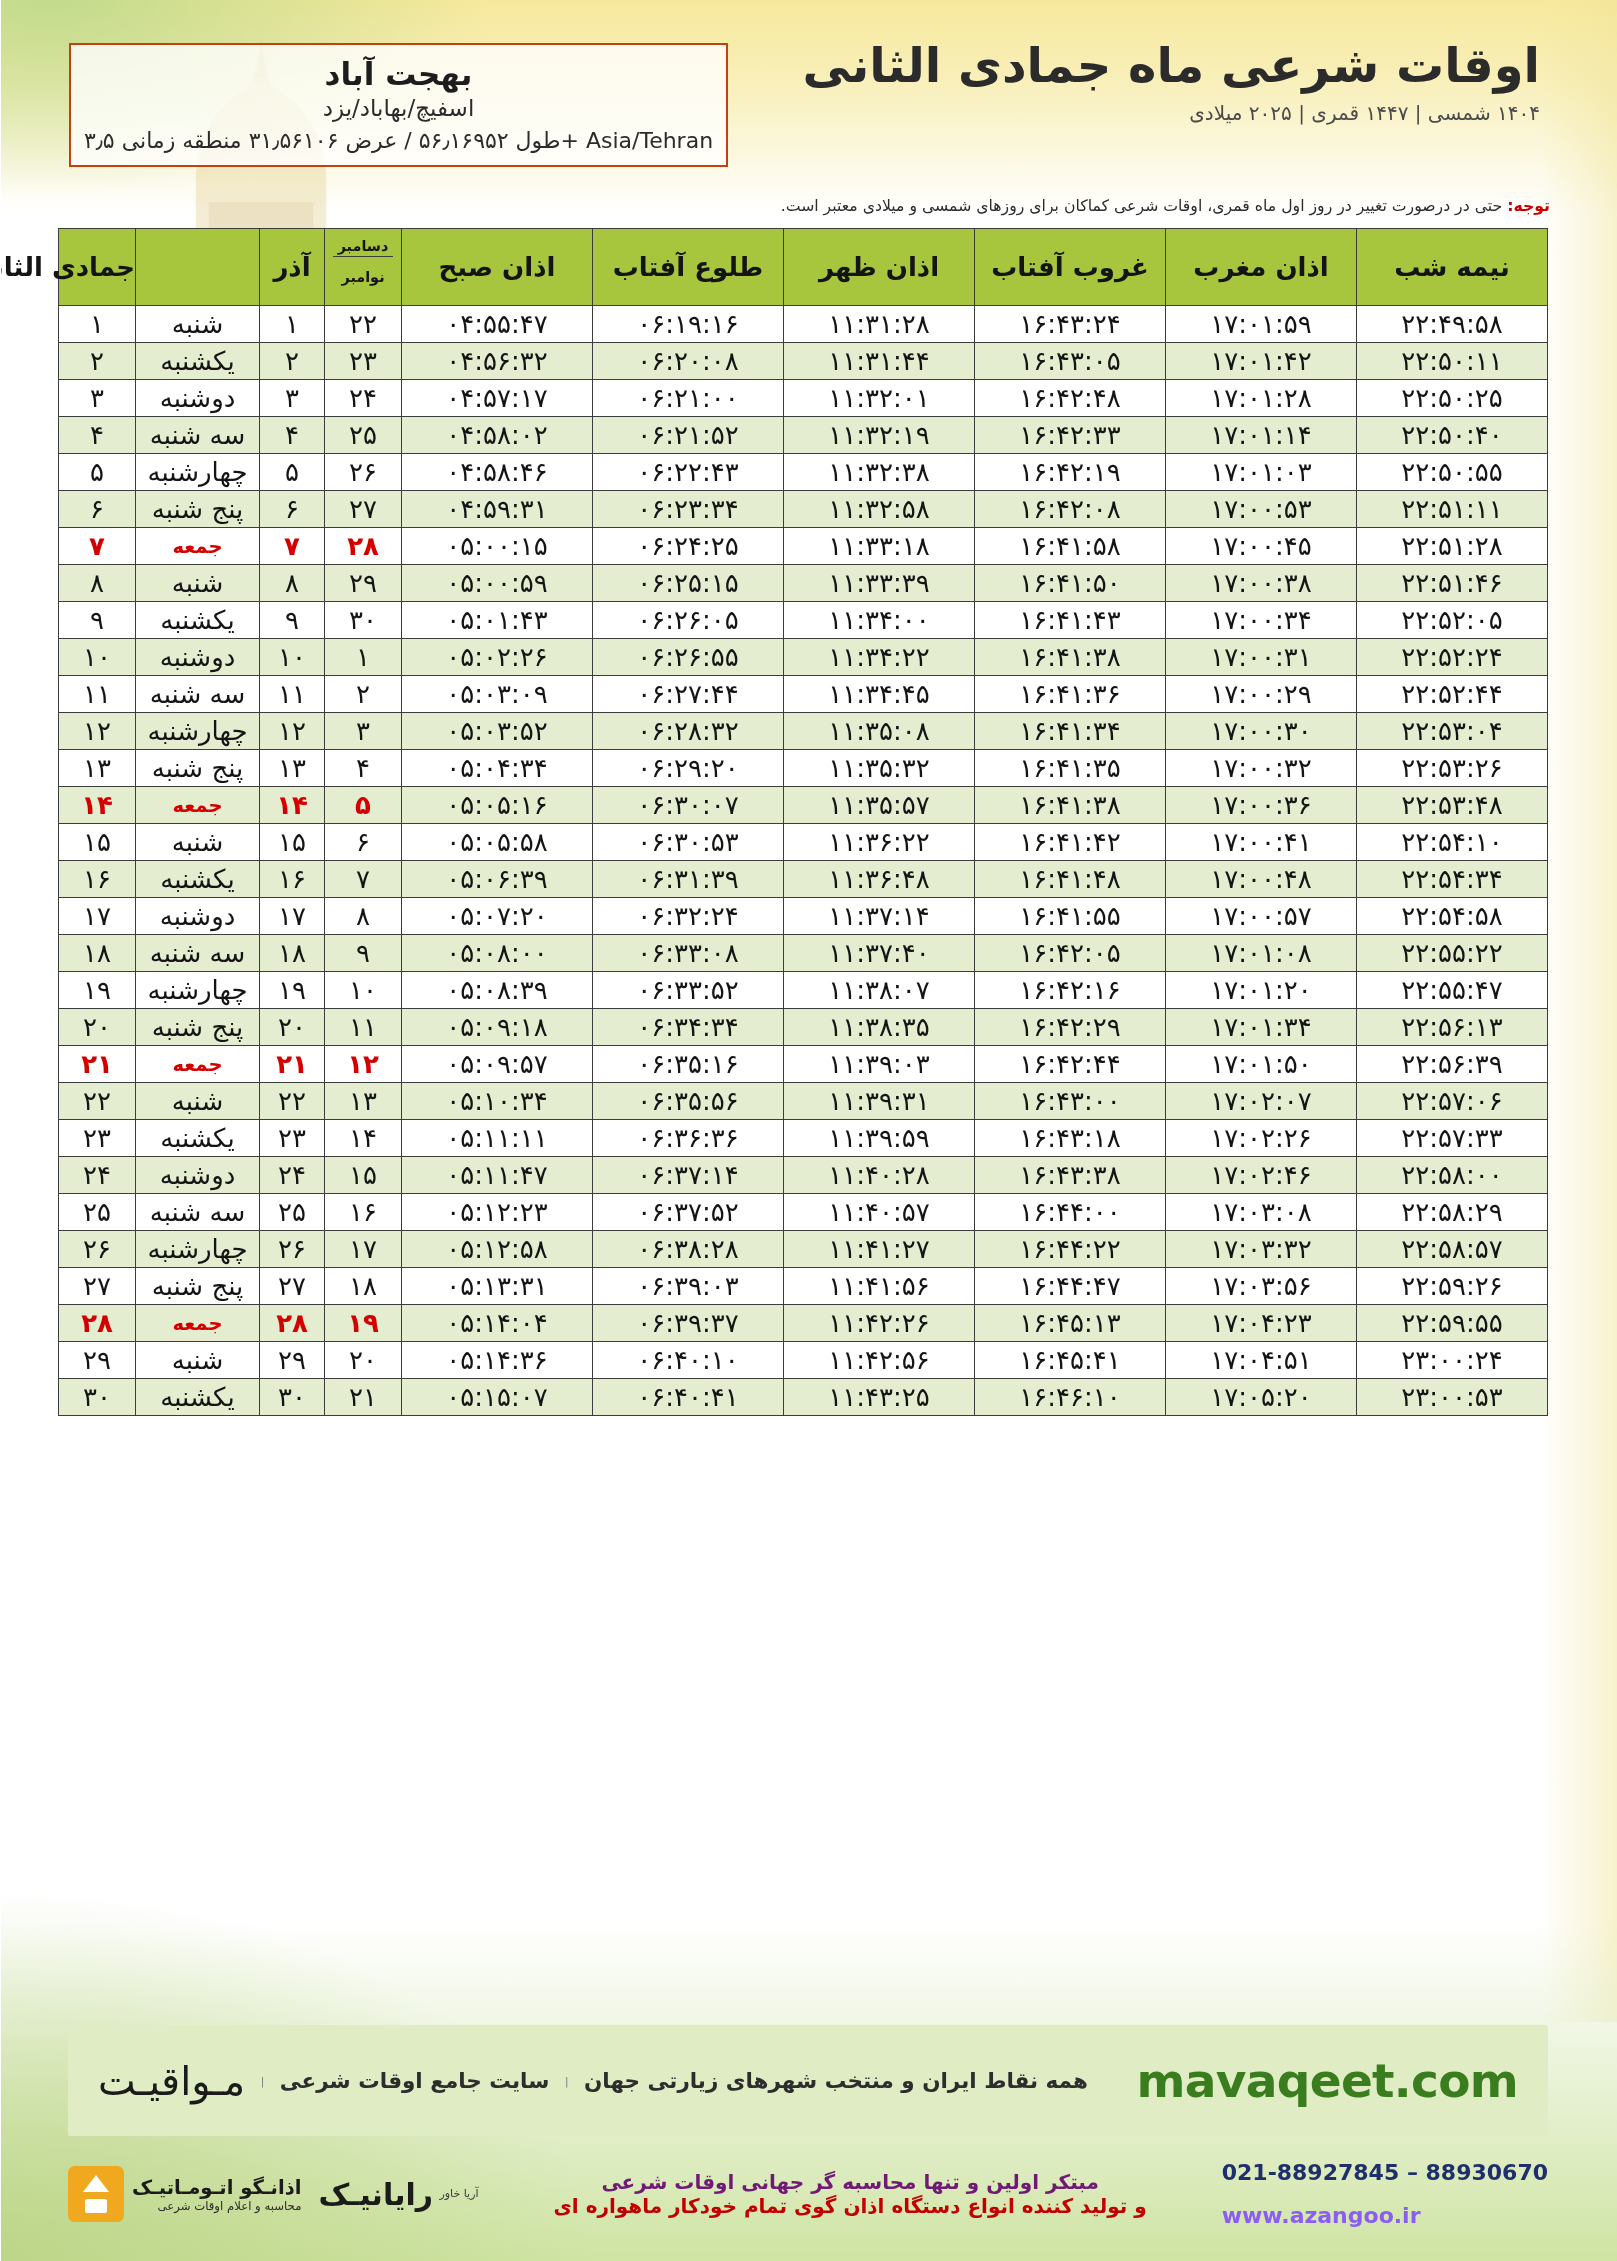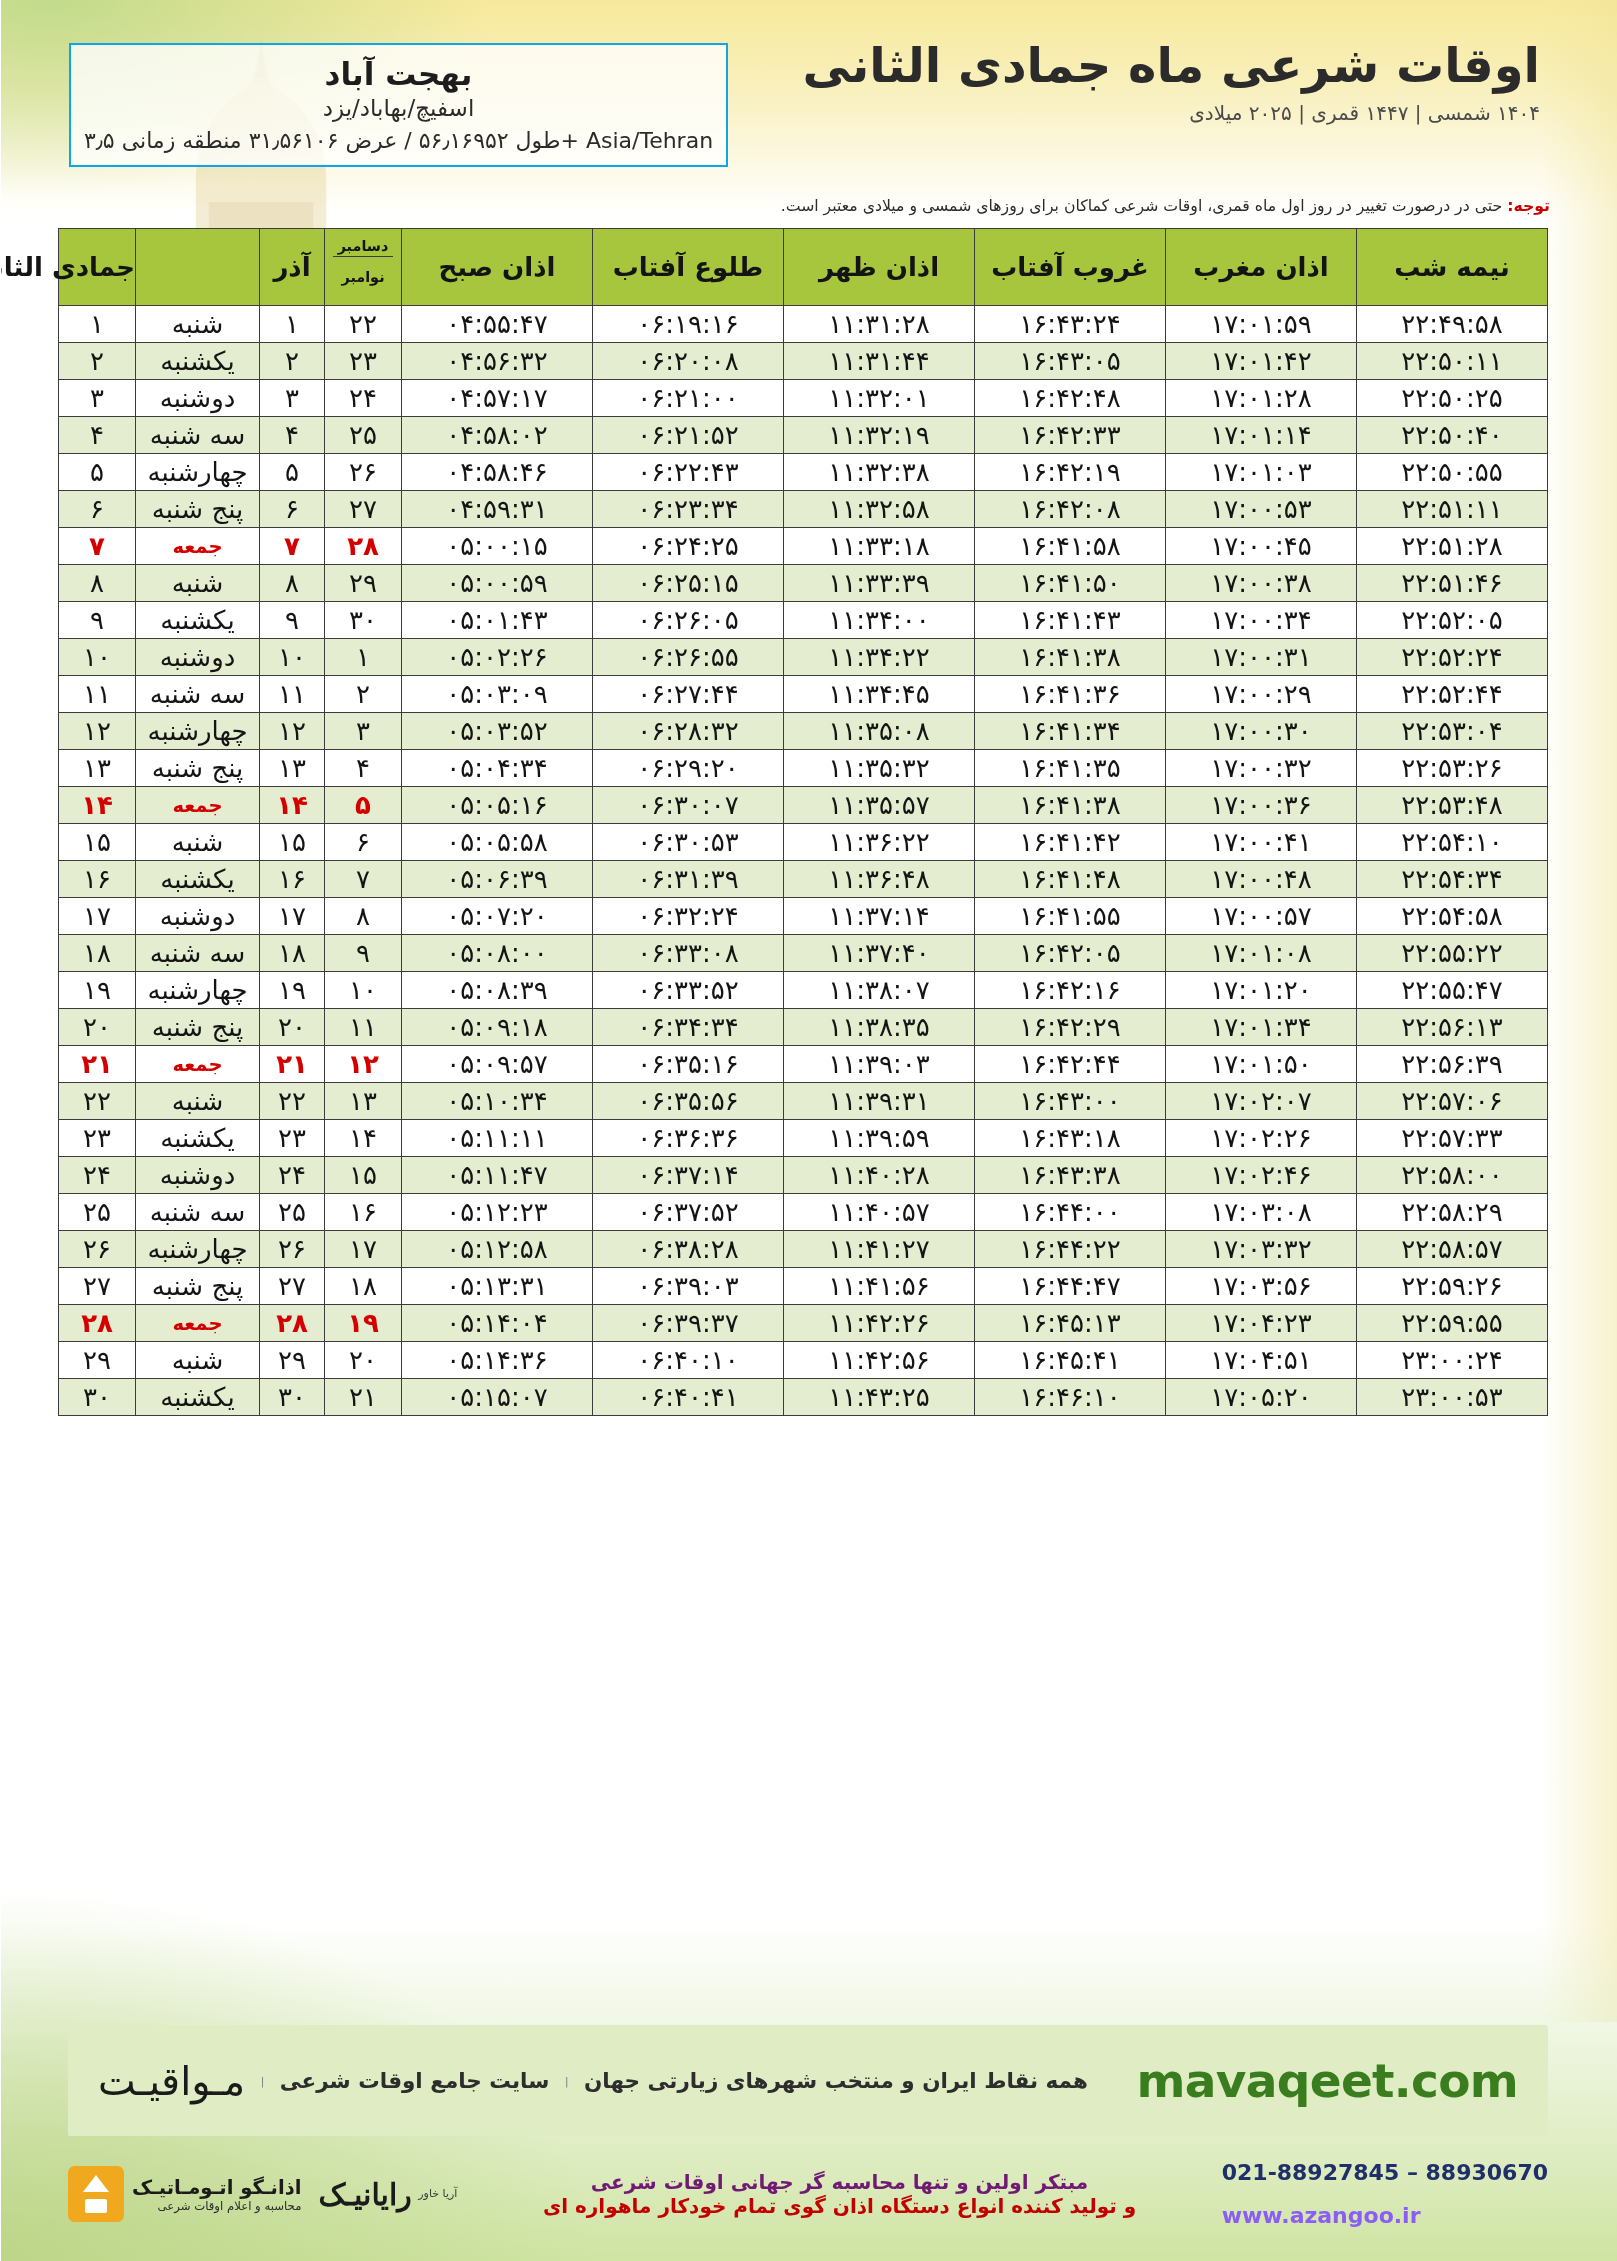"بهجت آباد" .city-box { border: 2px solid #0ea5e9 -> 2px solid #c2410c }
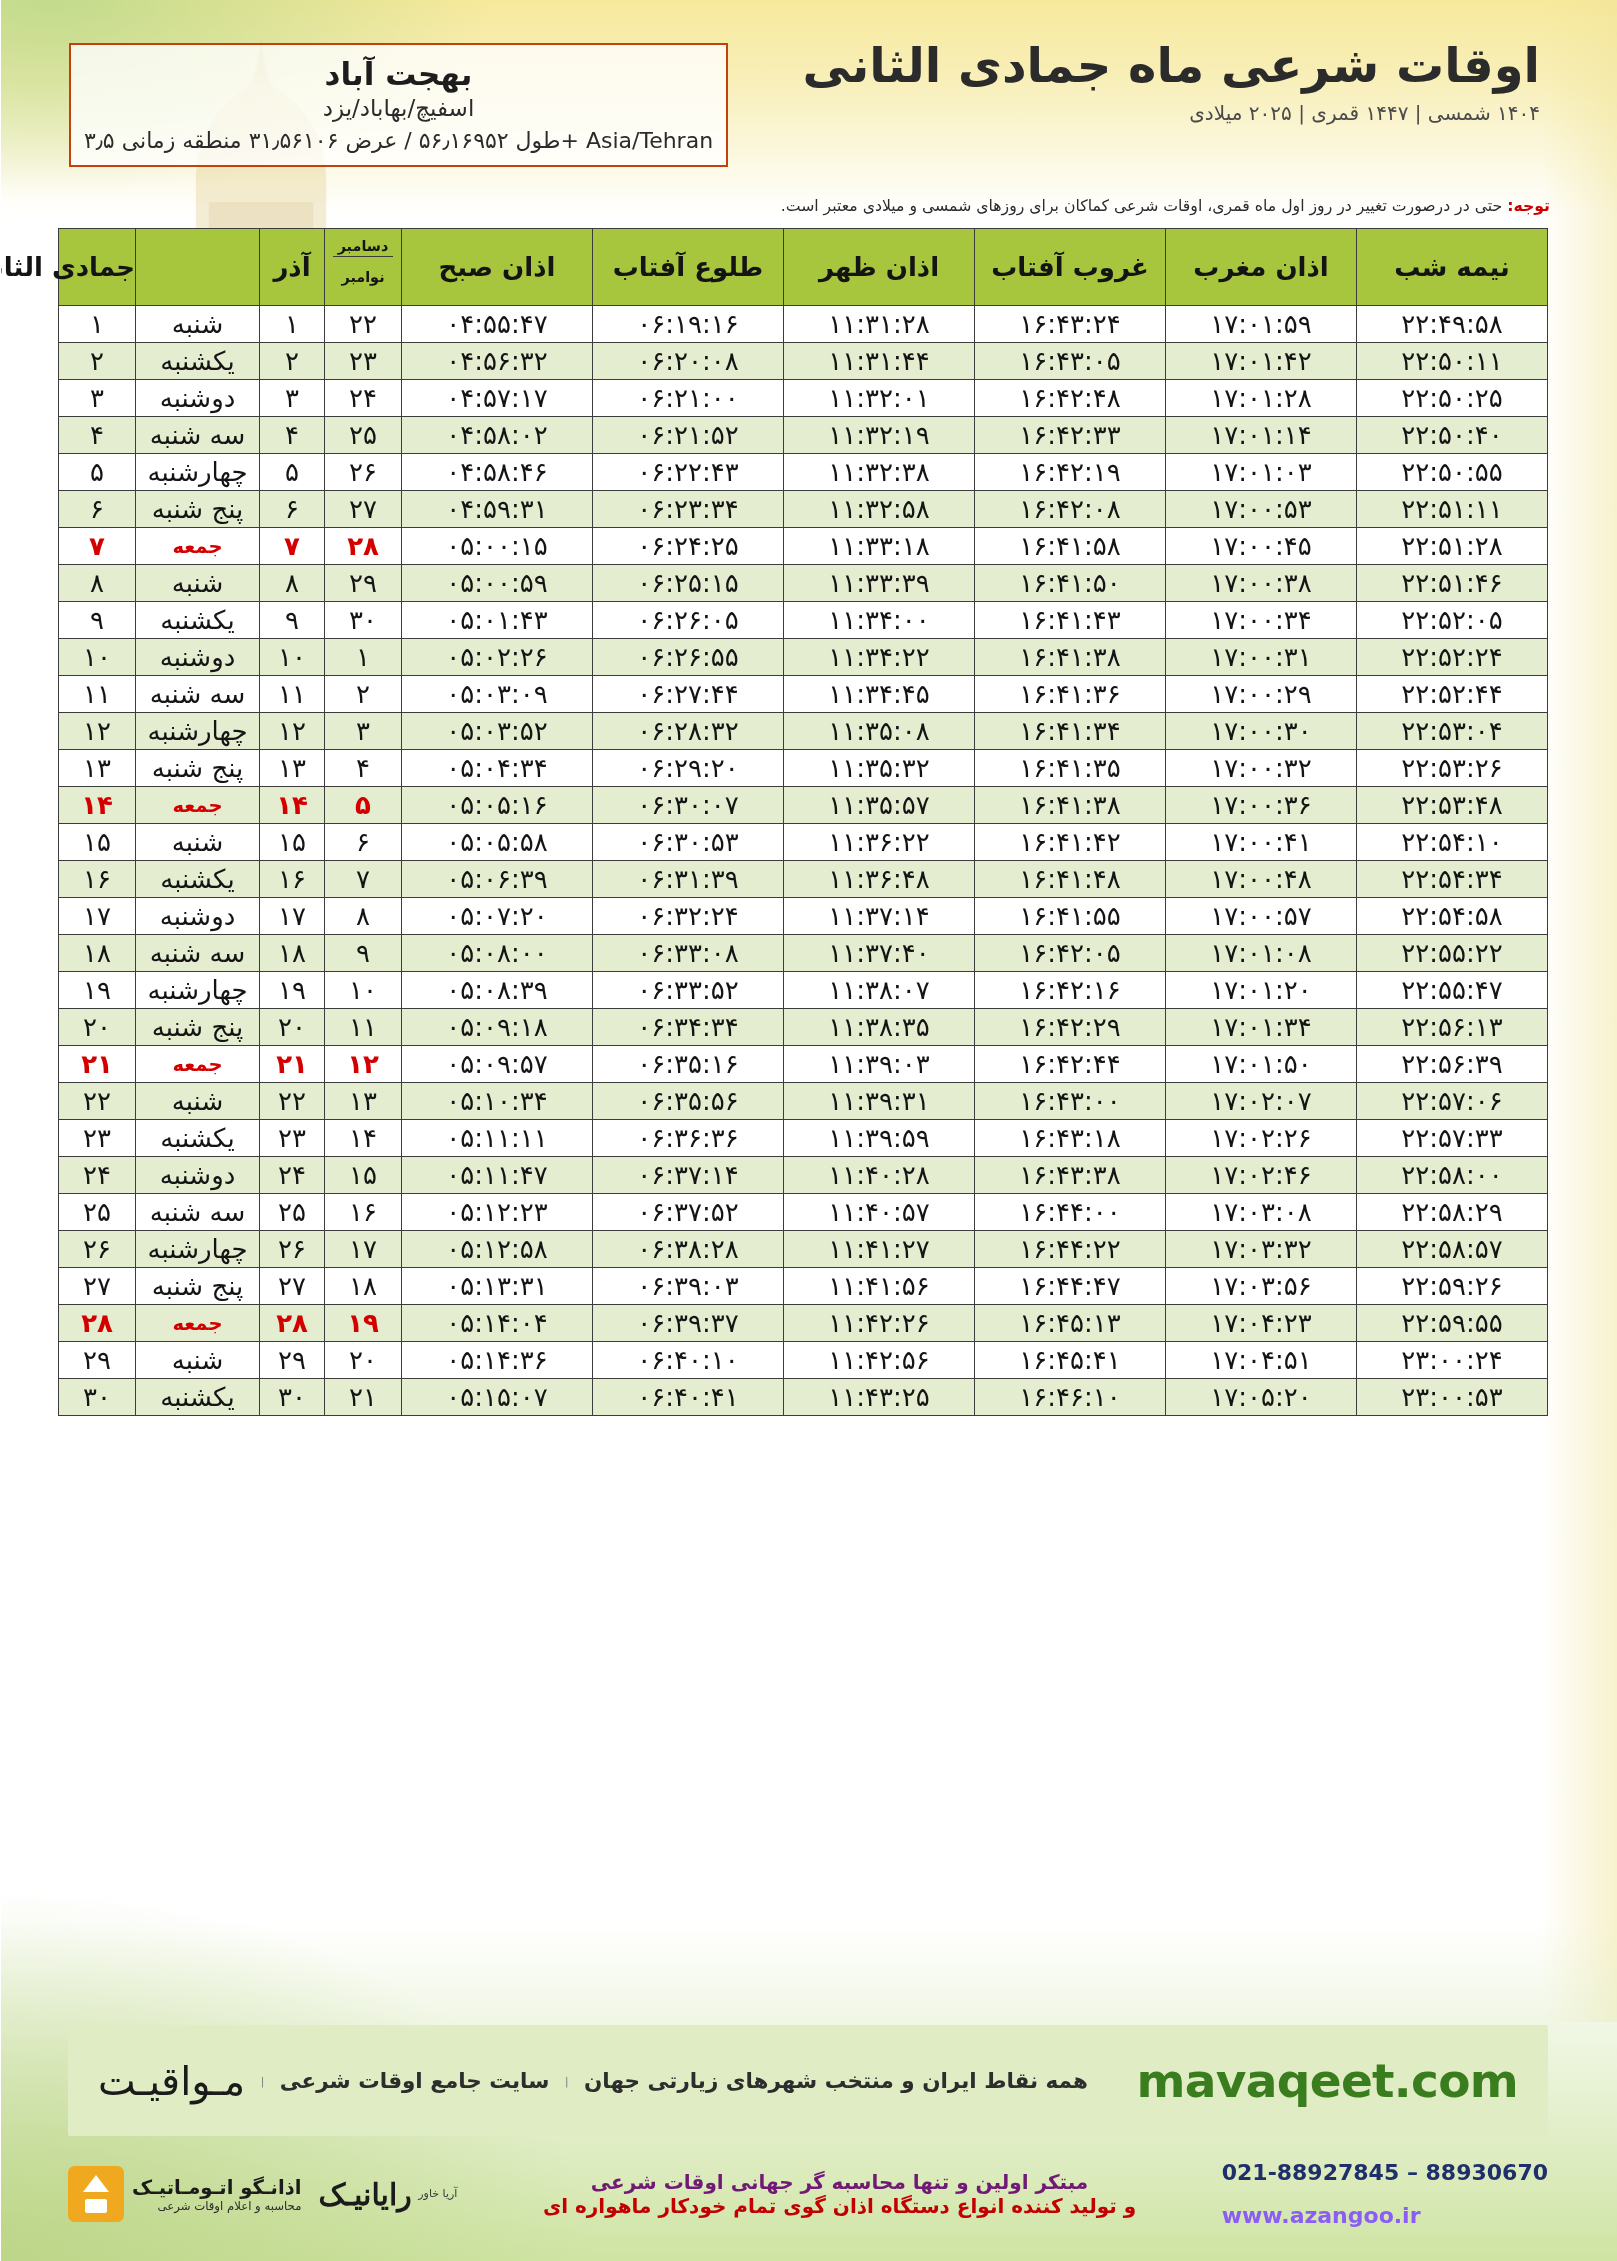"رایانیـک" .logo-rayanik .r-main { font-family: Liberation Serif, serif -> none }
